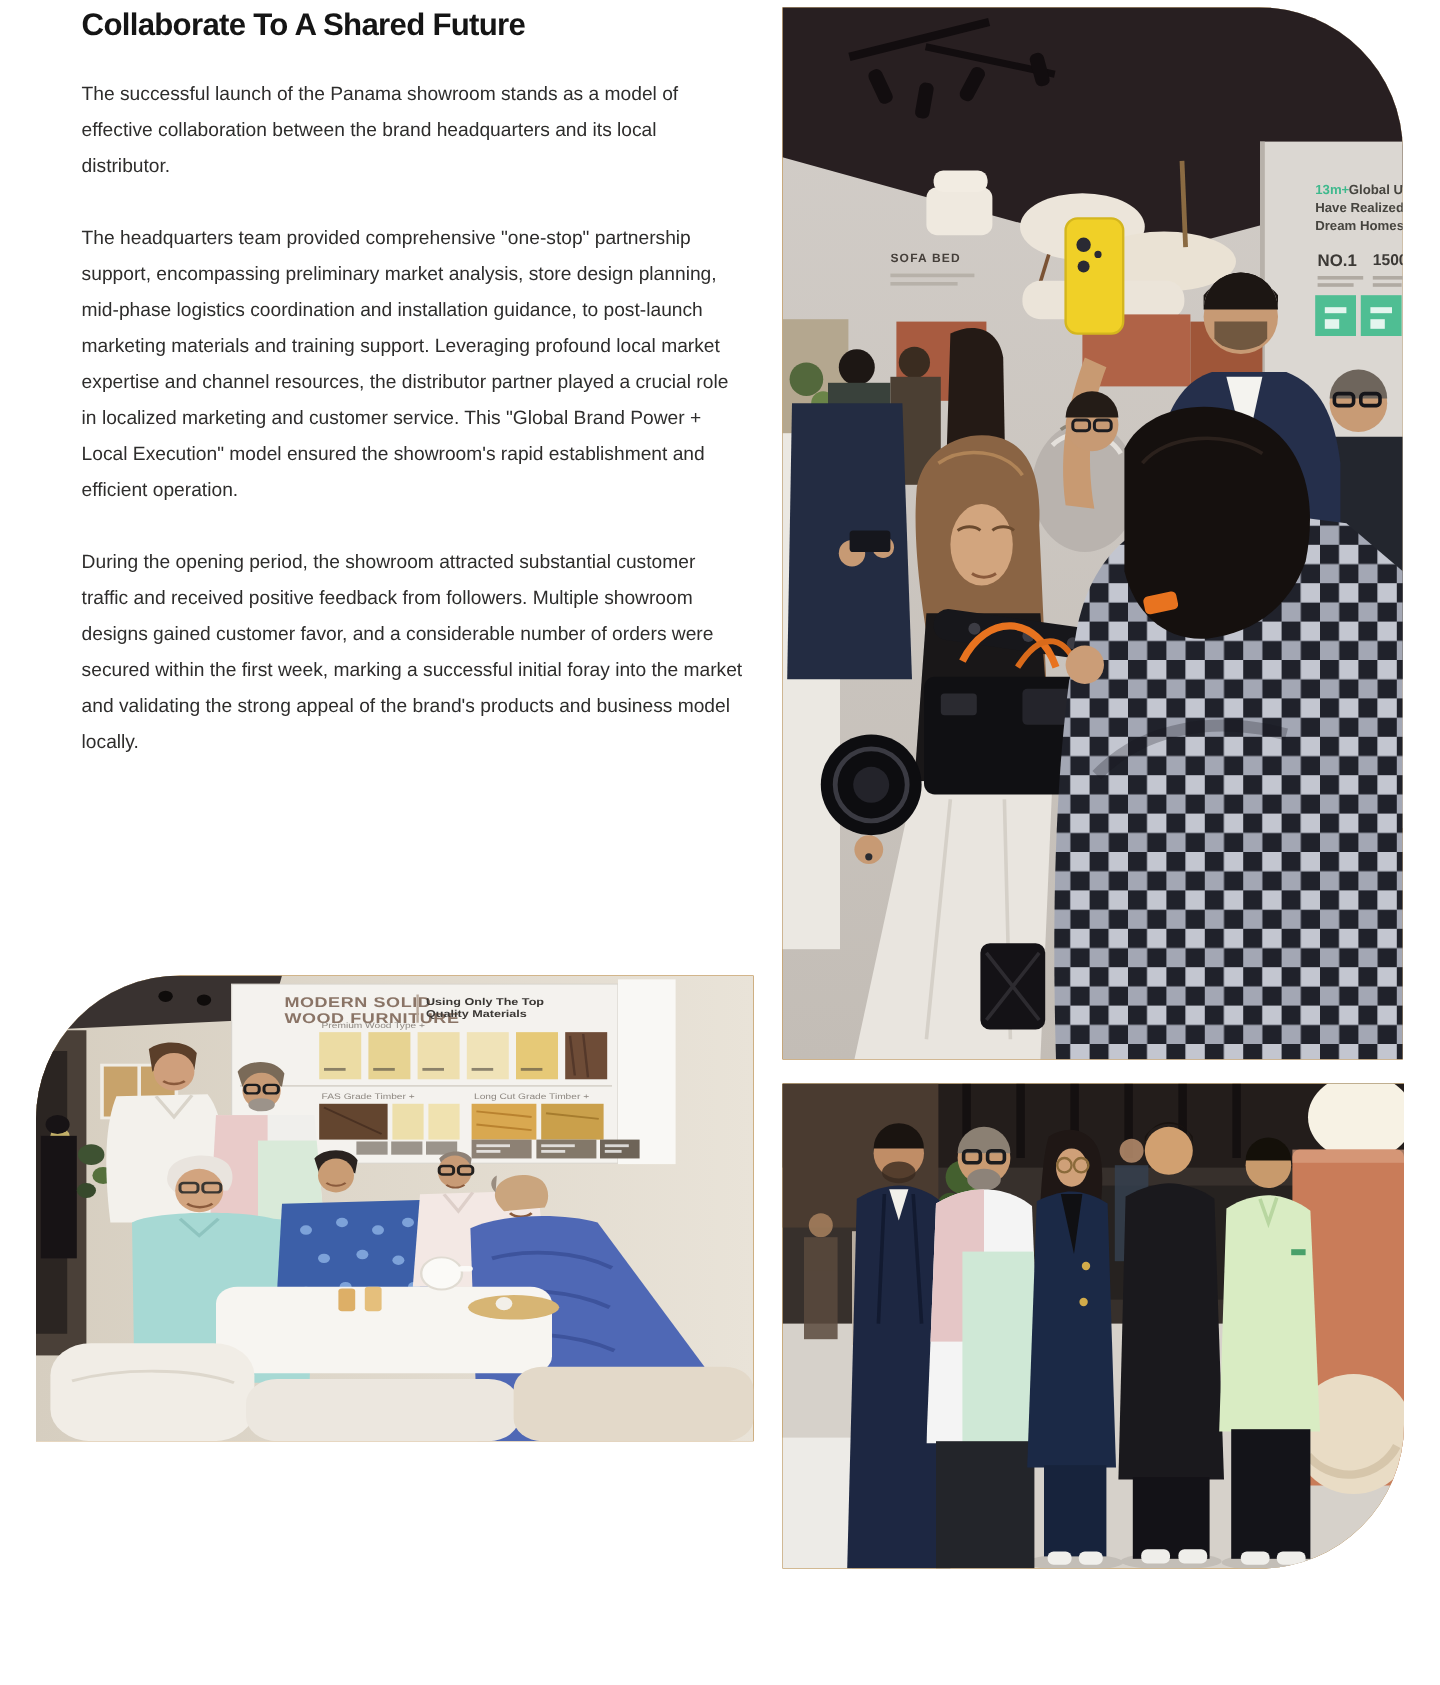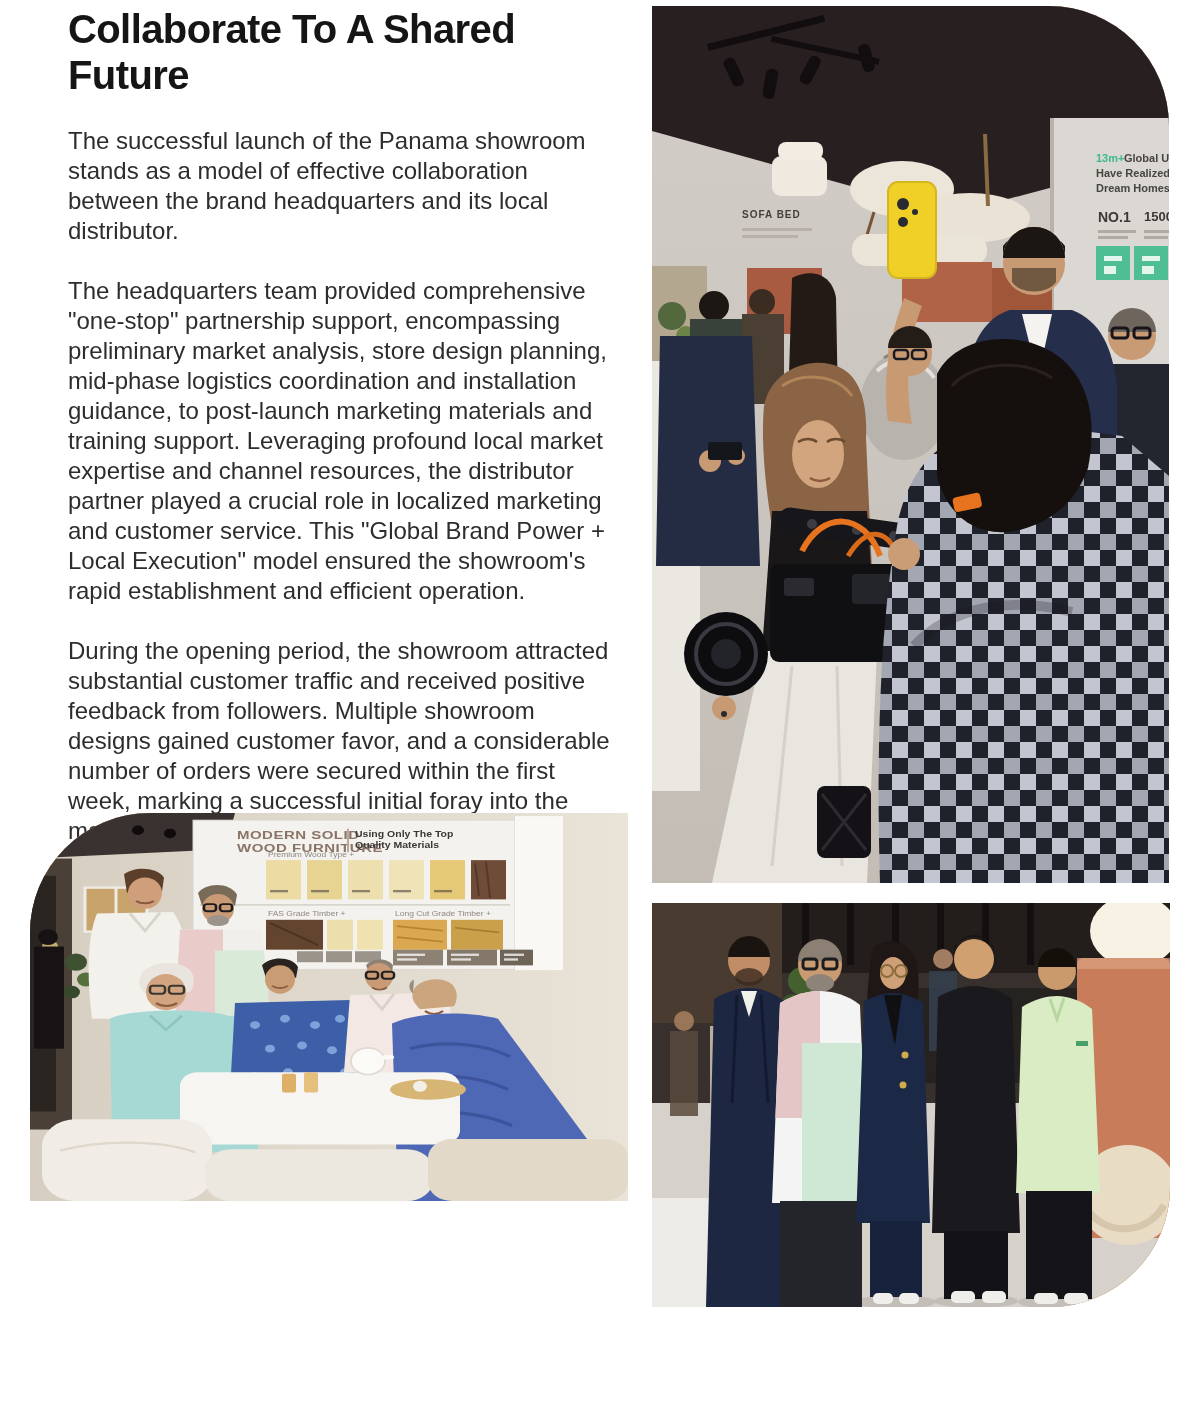"Collaborate To A Shared Future" .title { font-size: 40px -> 26px }
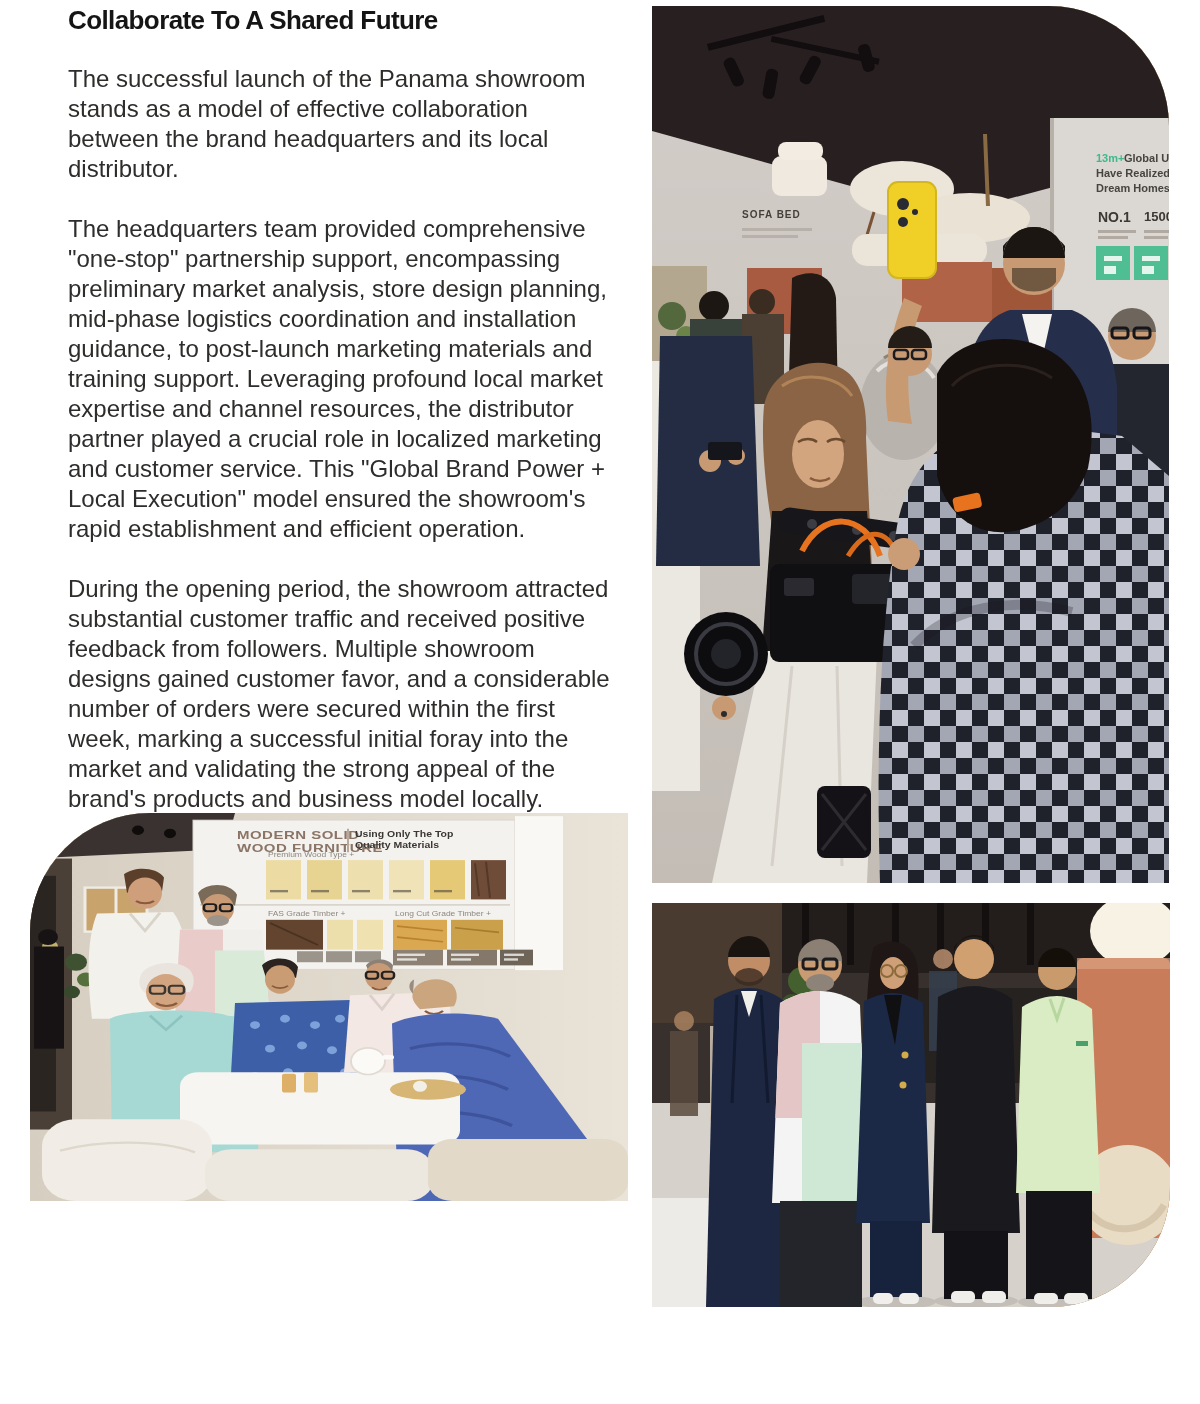"The successful launch of the" .text-col p { font-size: 24px -> 16px }
